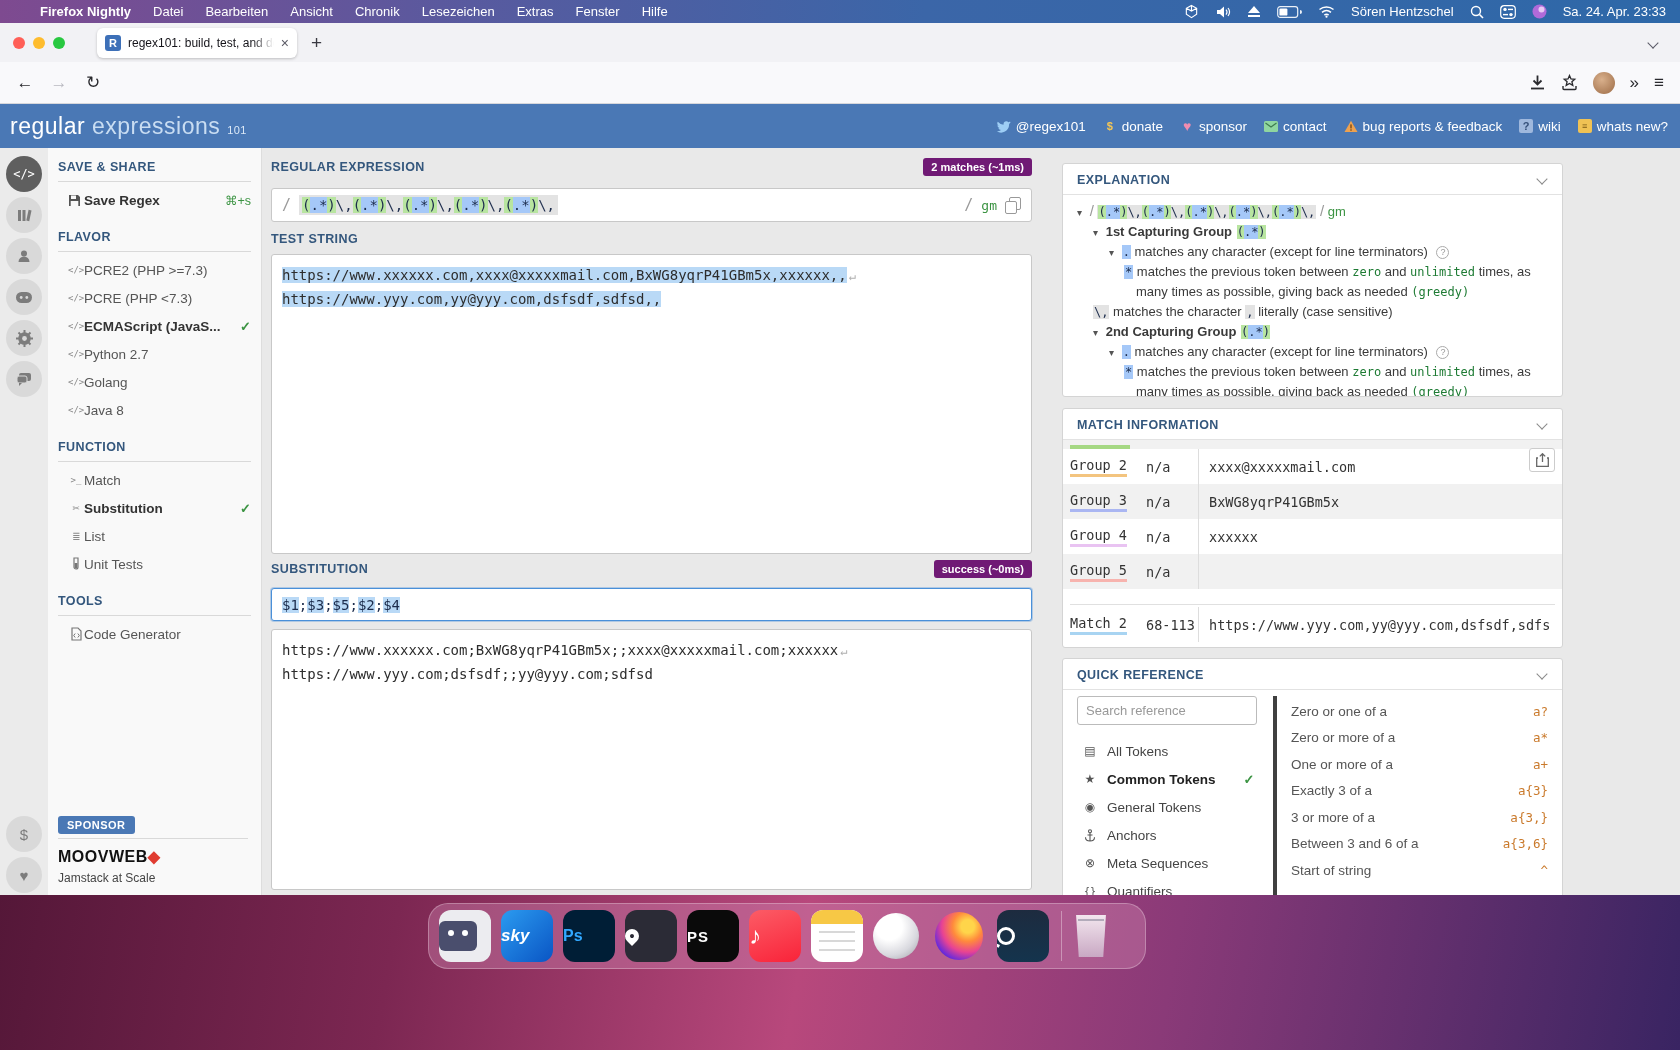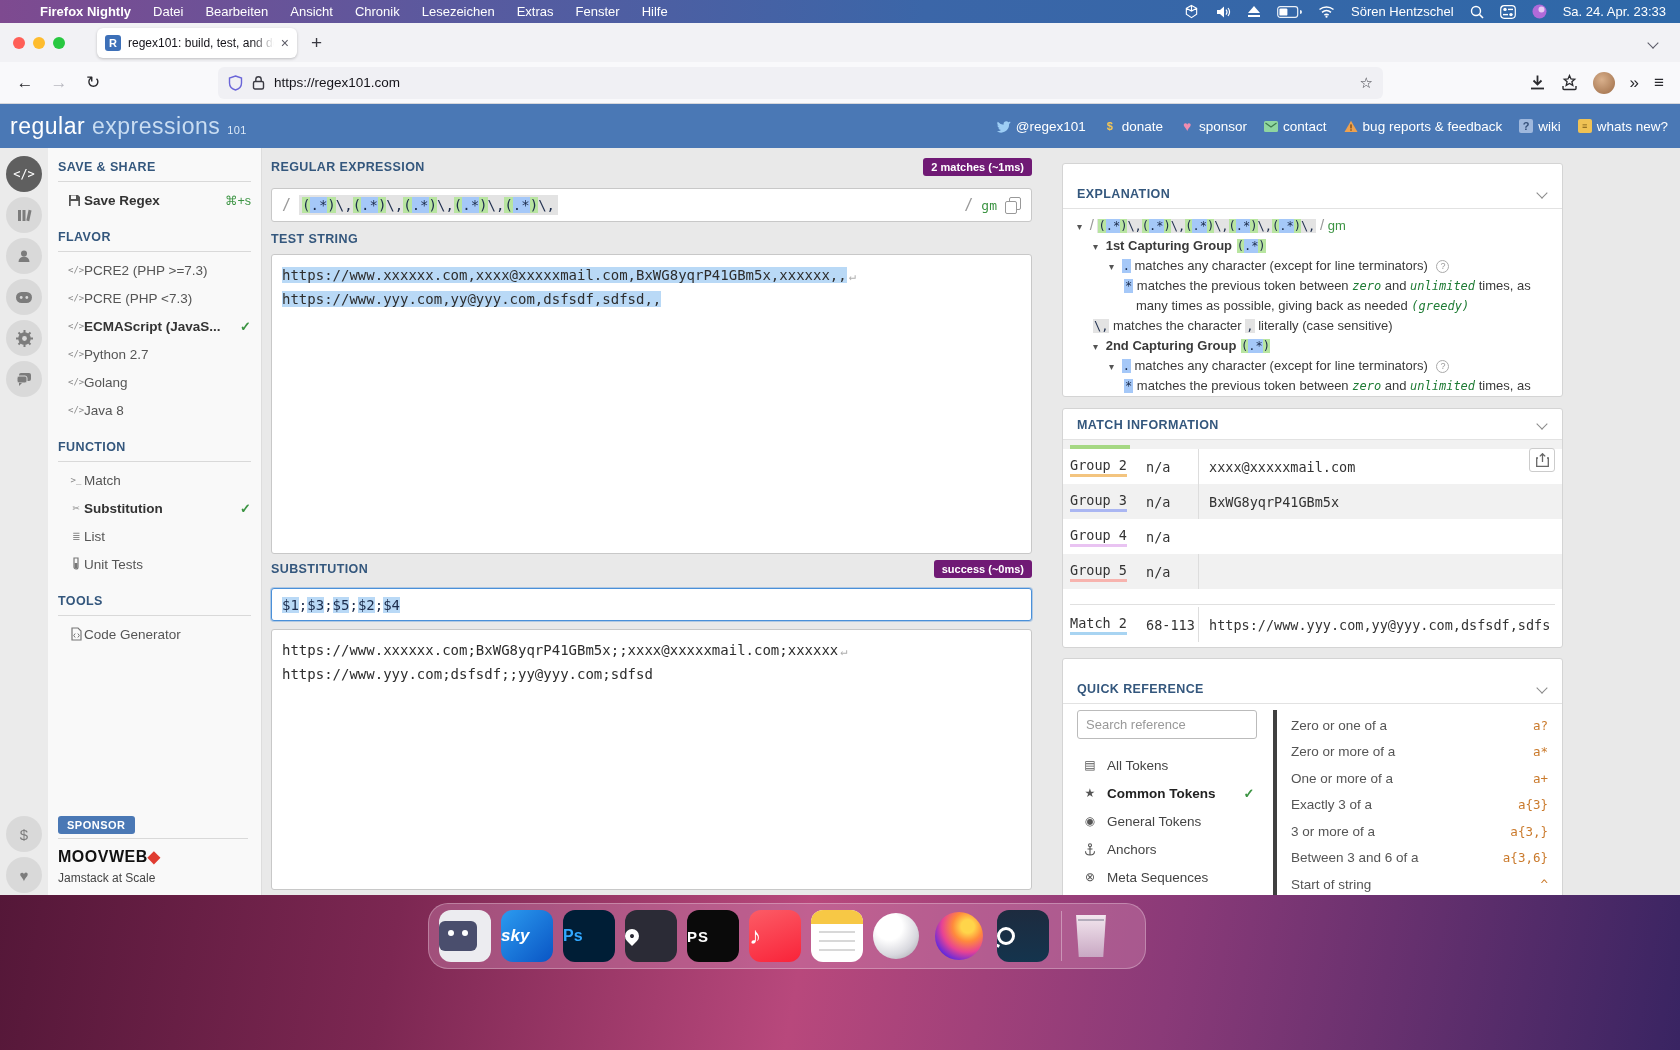"https://regex101.com" div.urlbar { html: <div> <span> <svg> <path></path> </svg> </span> <span> <svg> <rect></rect> <path></path> </svg> </span> <span>https://regex101.com</span> <span>☆</span> </div> -> none }
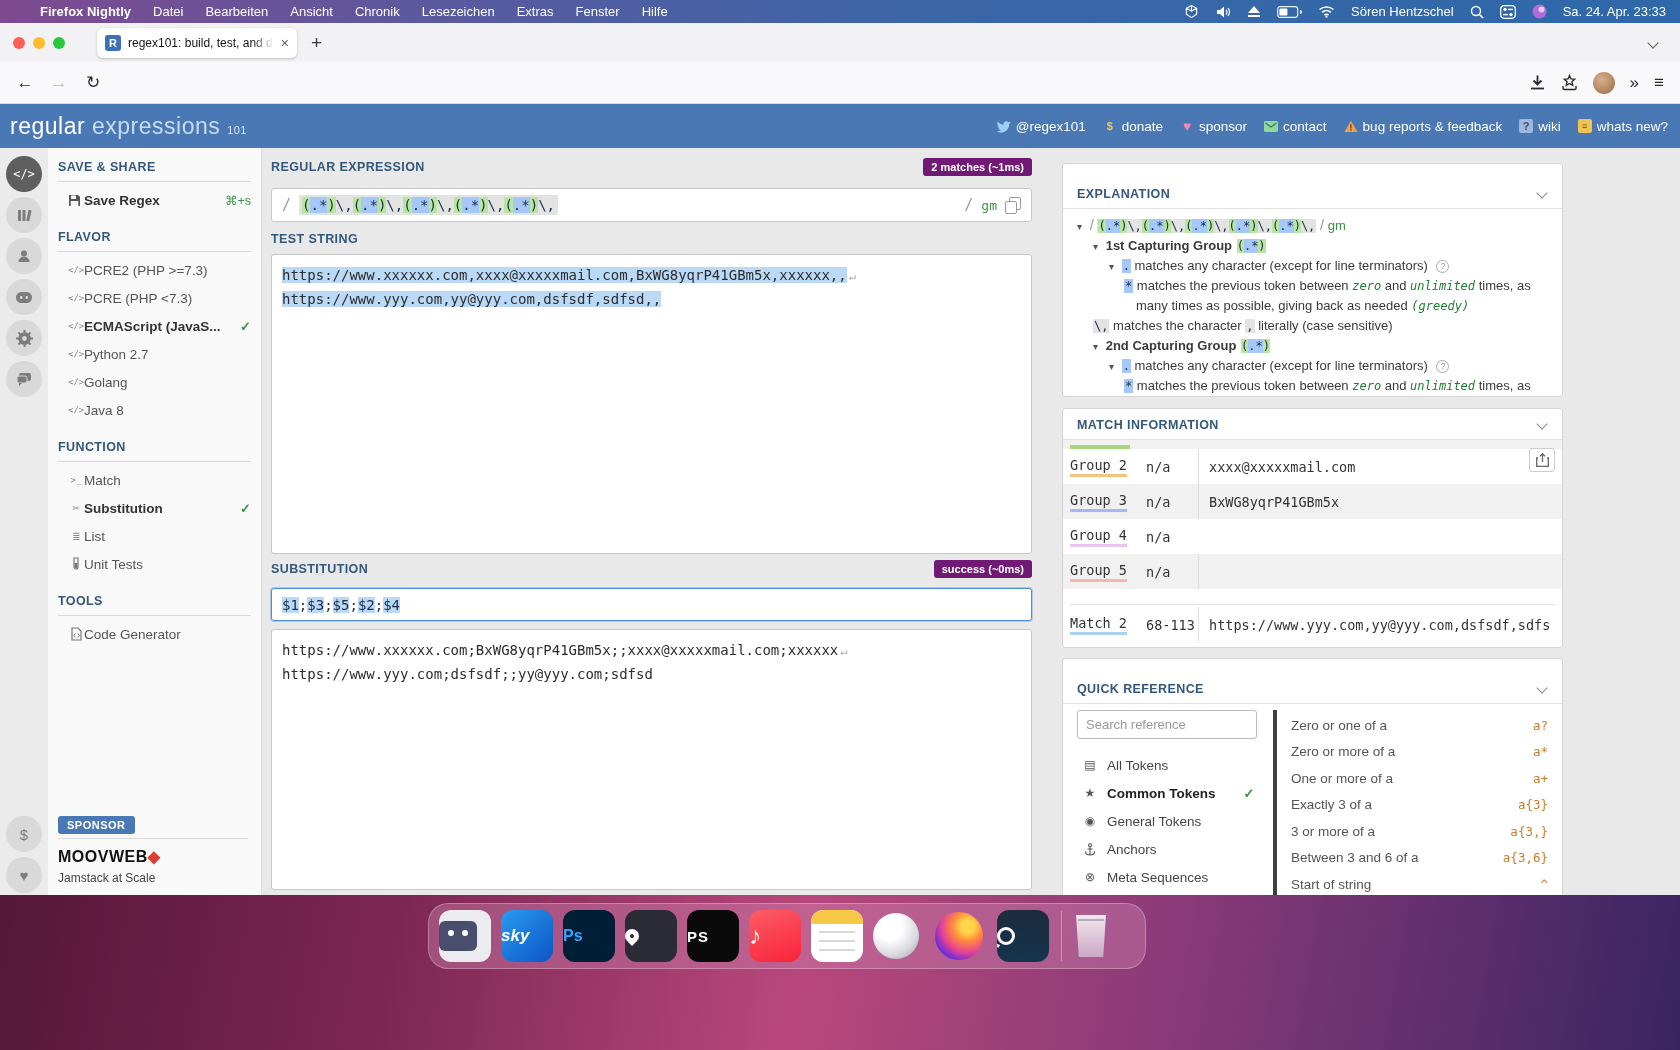"EXPLANATION" .card { padding: 23px 14px 0 -> 9px 14px 0 }
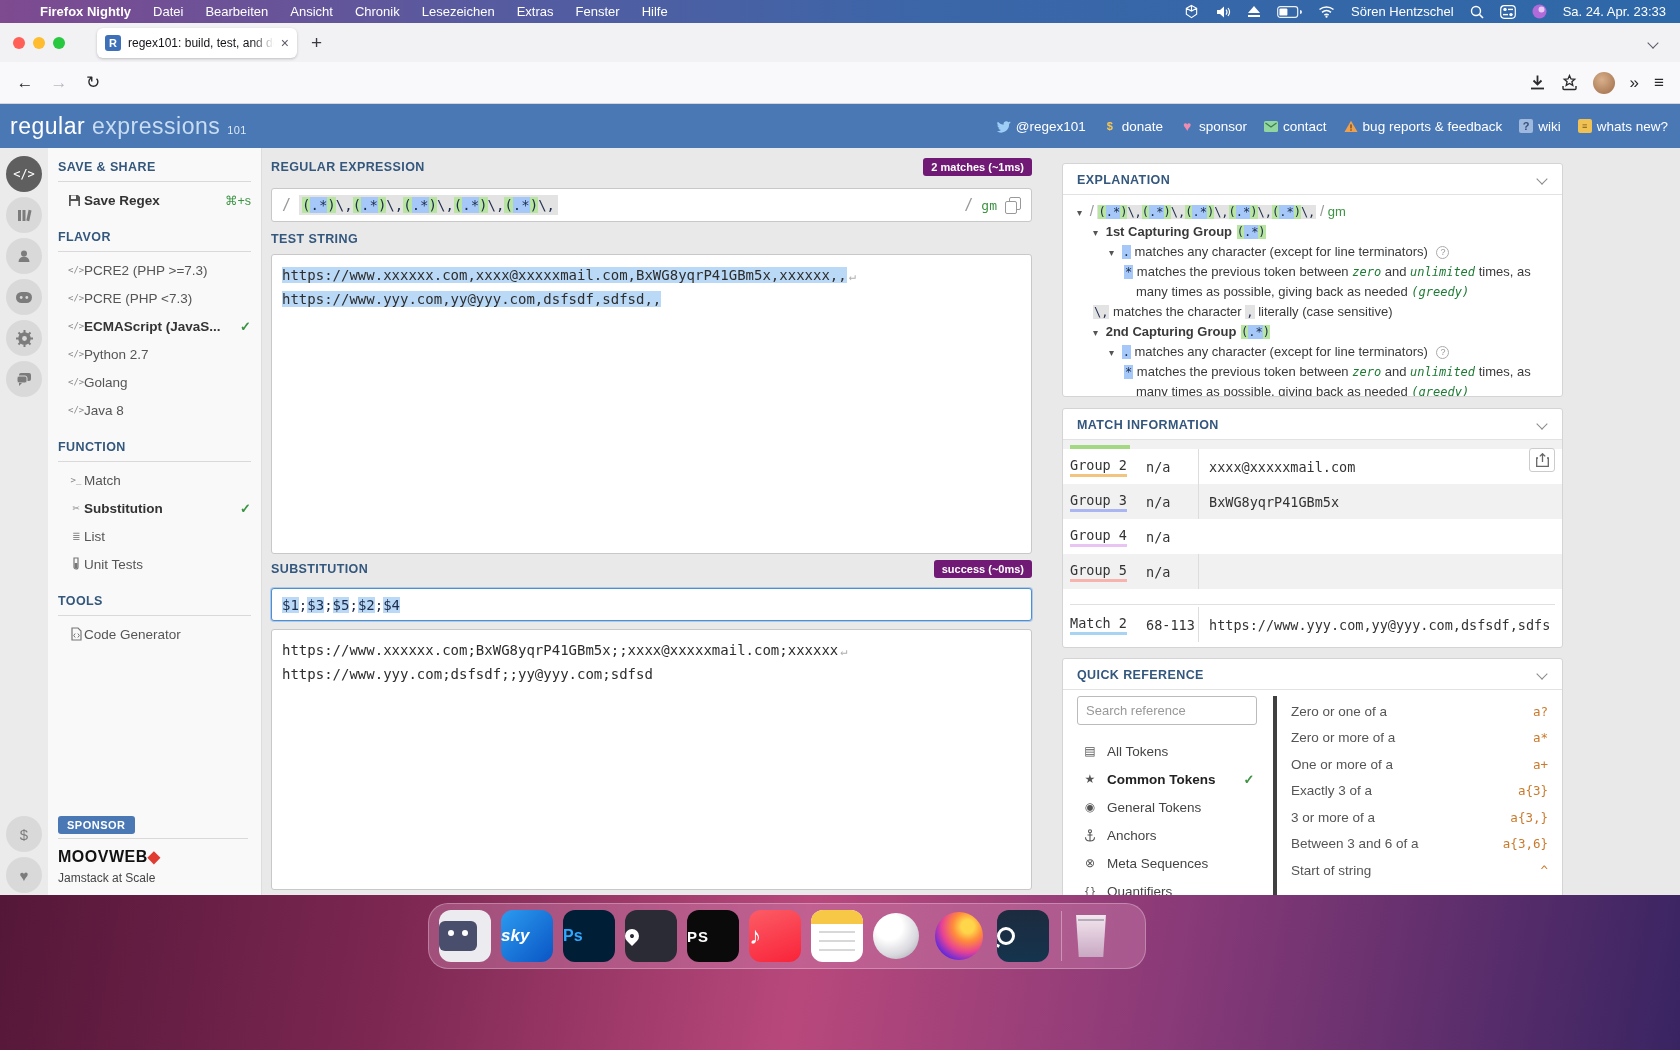"zero" .gword { font-style: italic -> none }
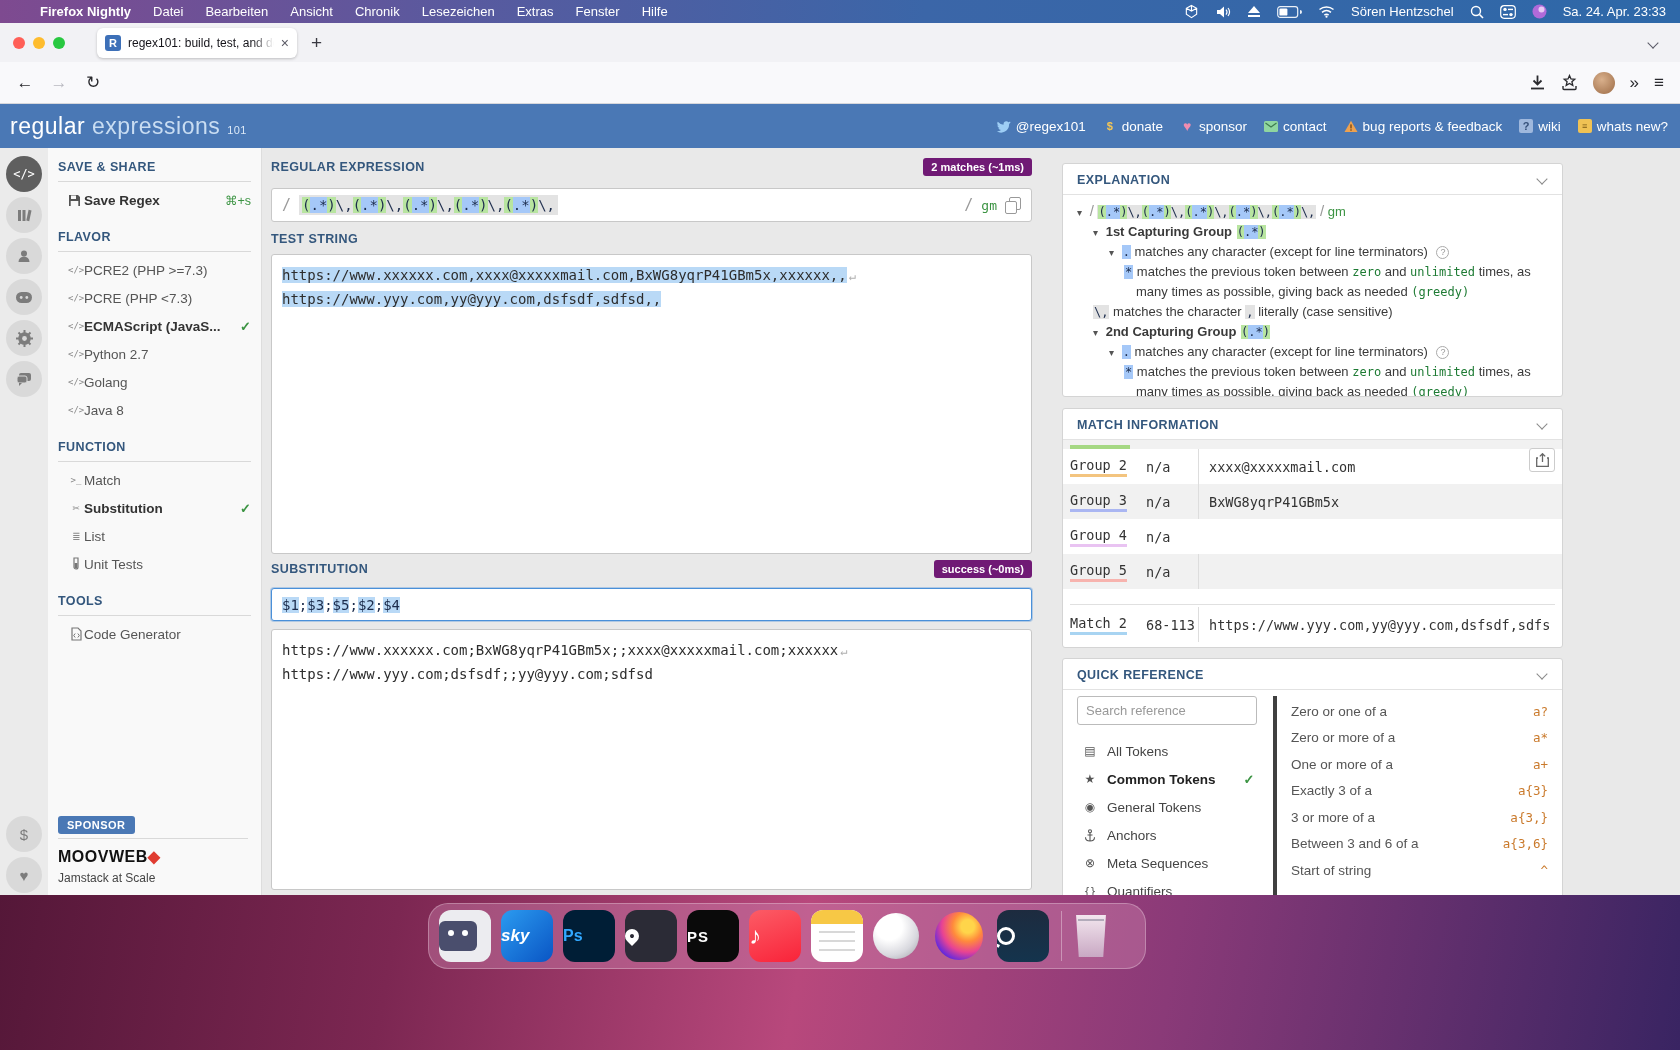"xxxxxx" span.mi-val { html: none -> <span>xxxxxx</span> }
